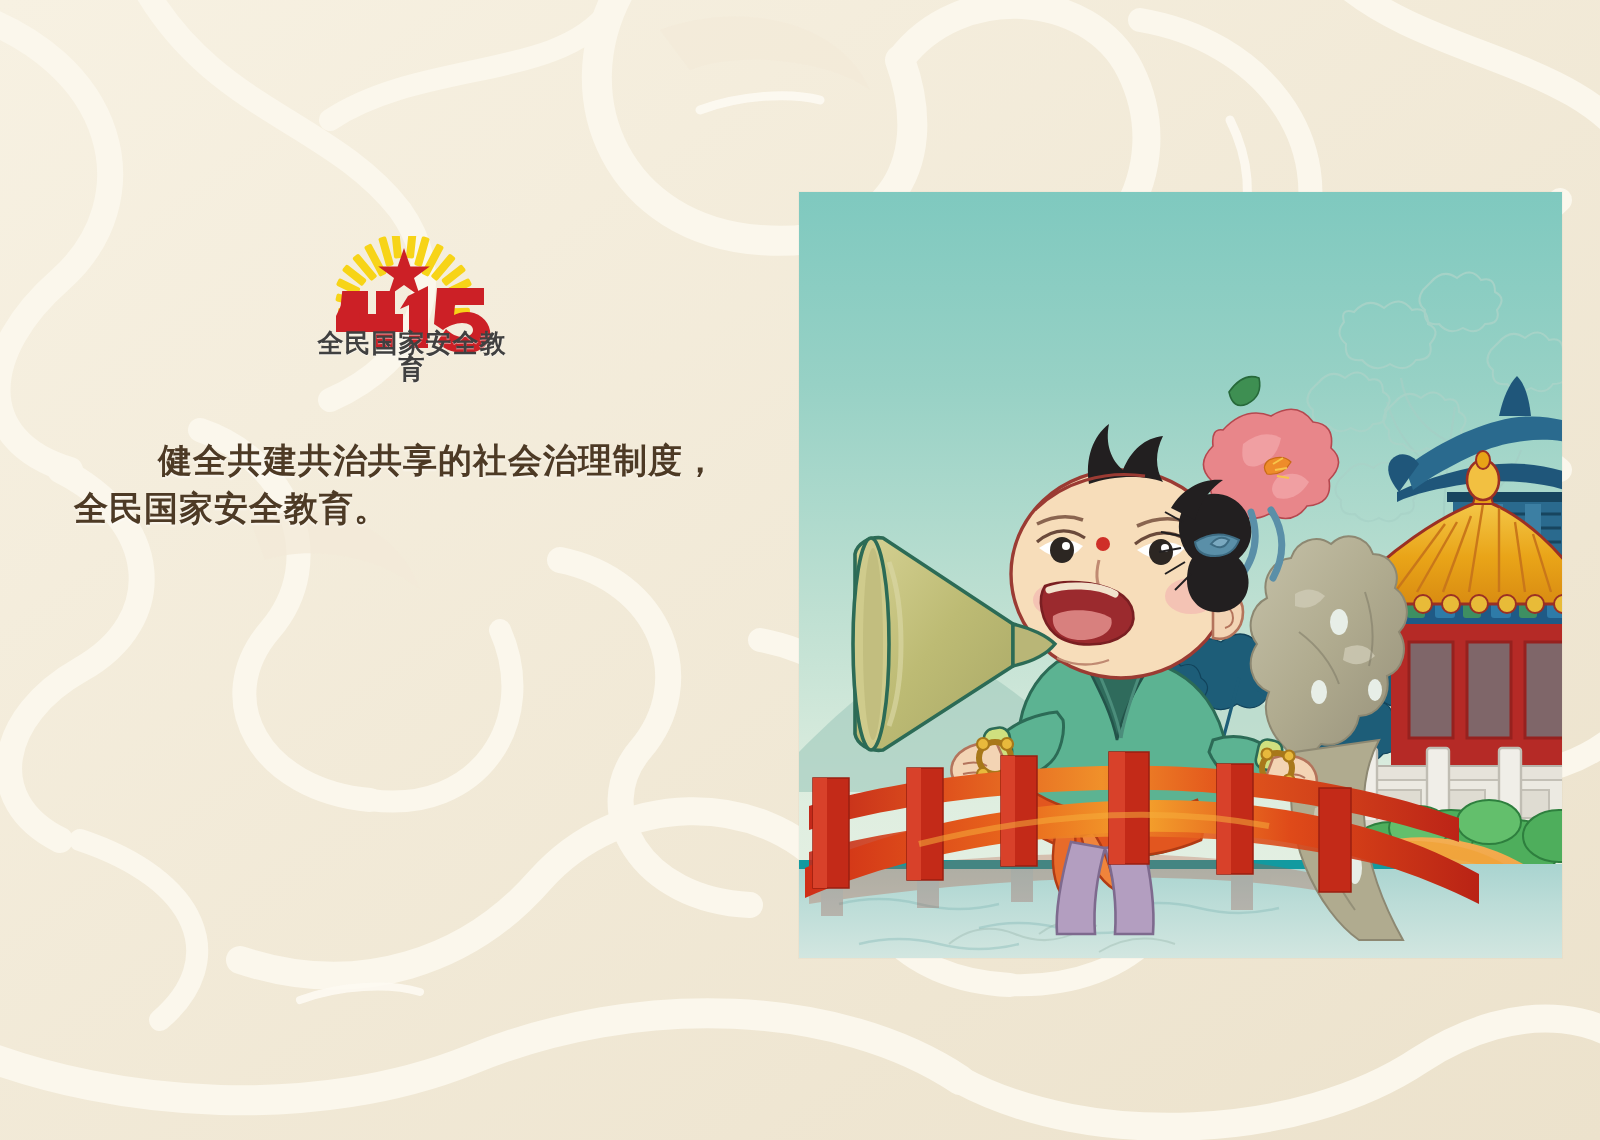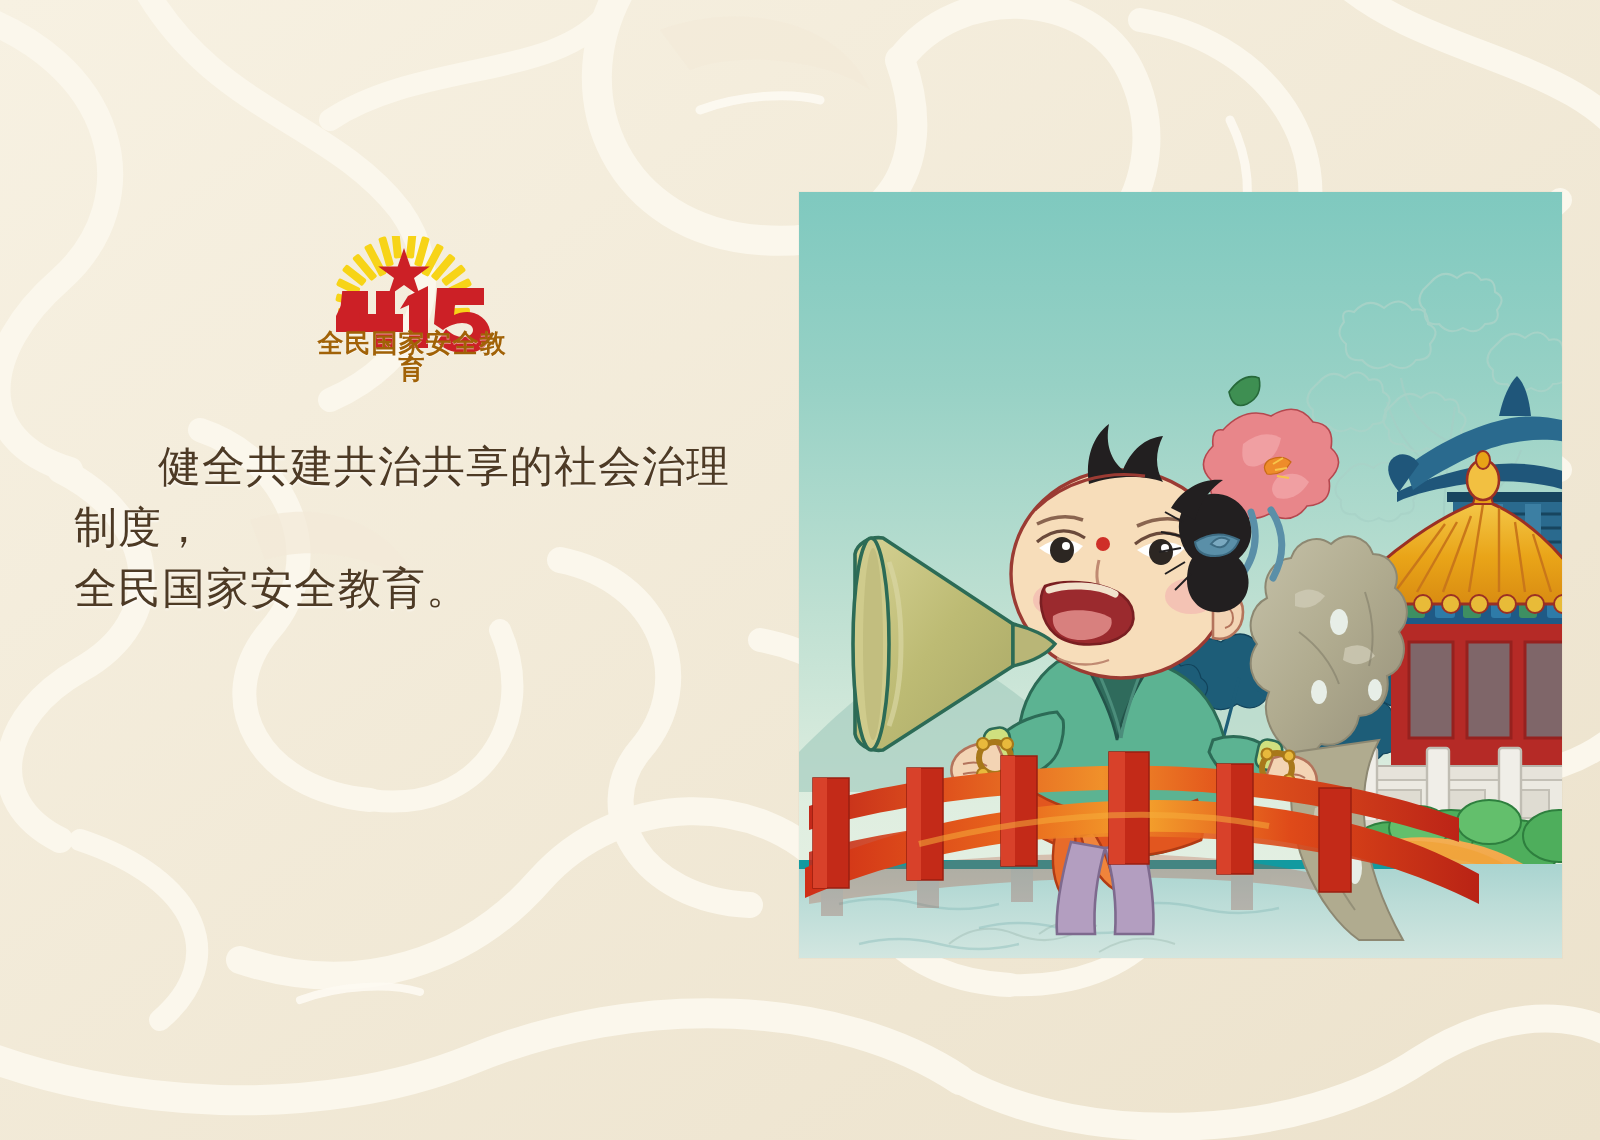"全民国家安全教育" .logo-caption { color: #a16207 -> #404040 }
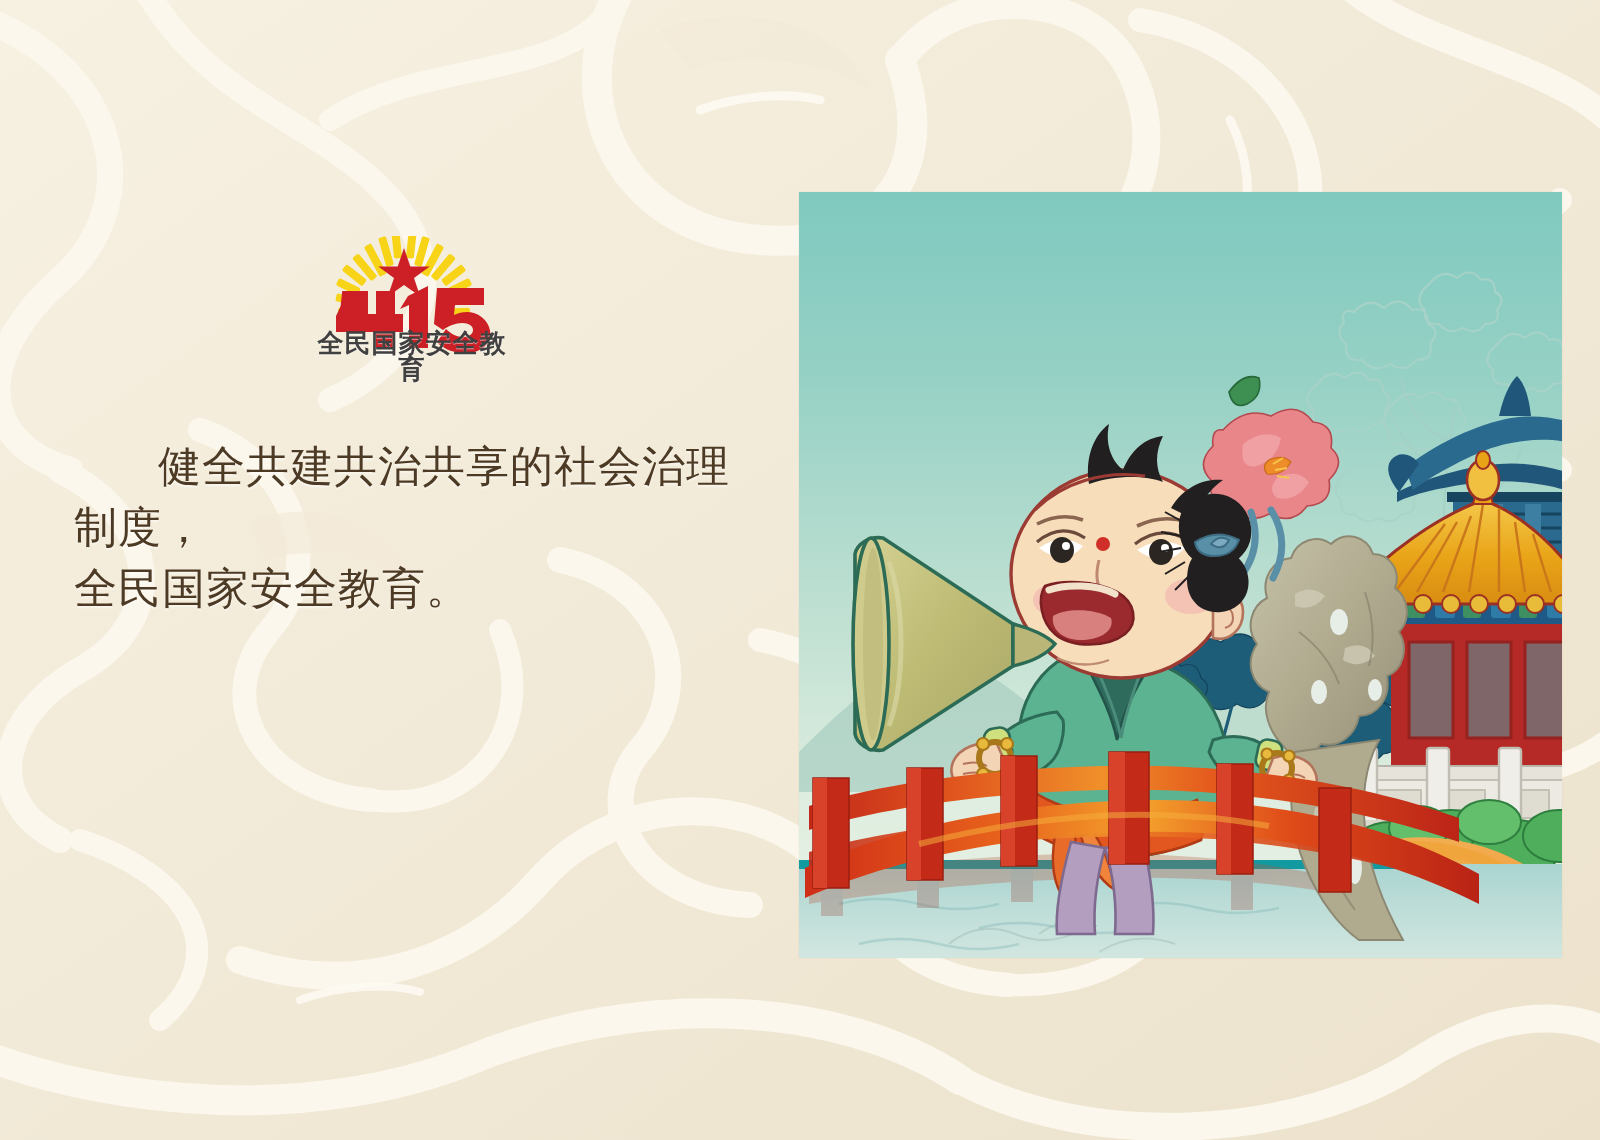"健全共建共治共享的社会治理制度，" .headline { font-size: 43px -> 34px; font-weight: normal -> bold }
